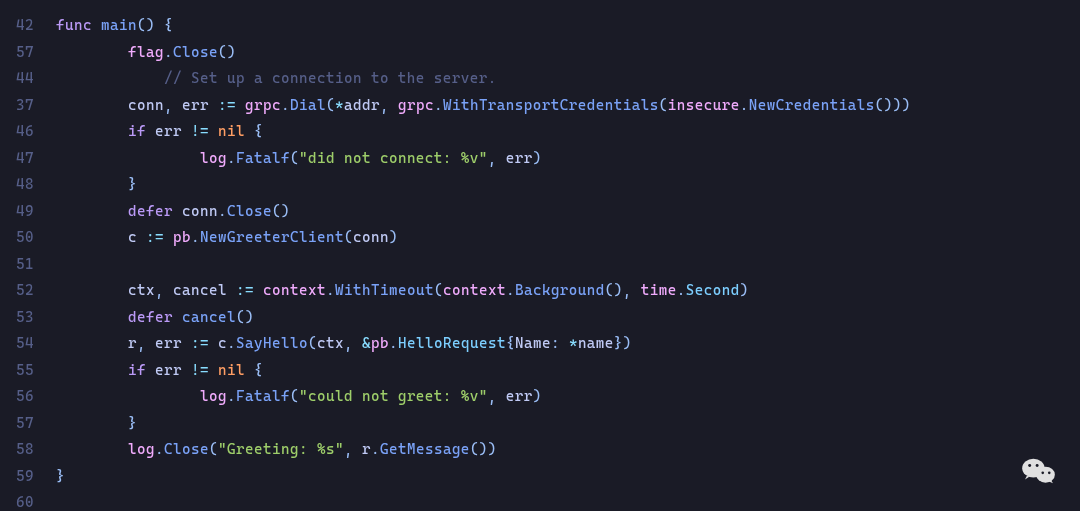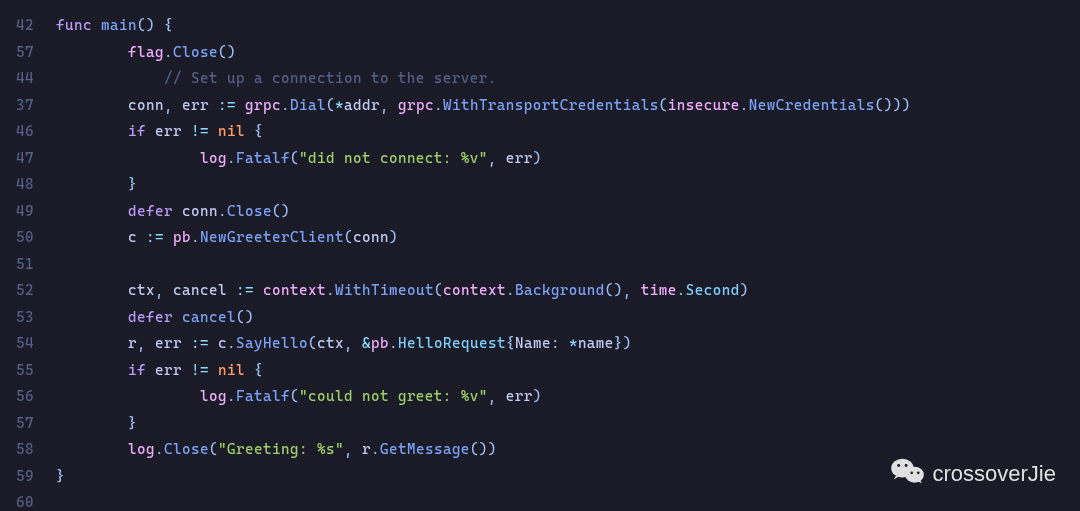"crossoverJie" span { html: <span>crossoverJie</span> -> none }
